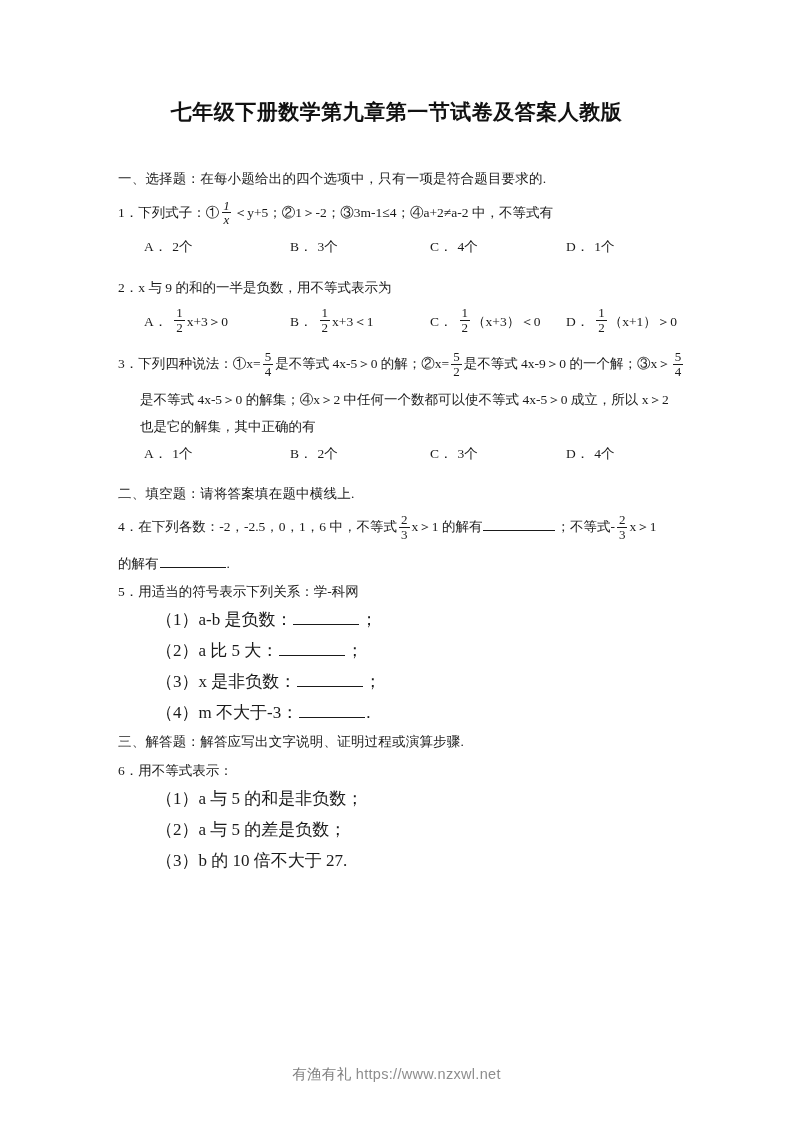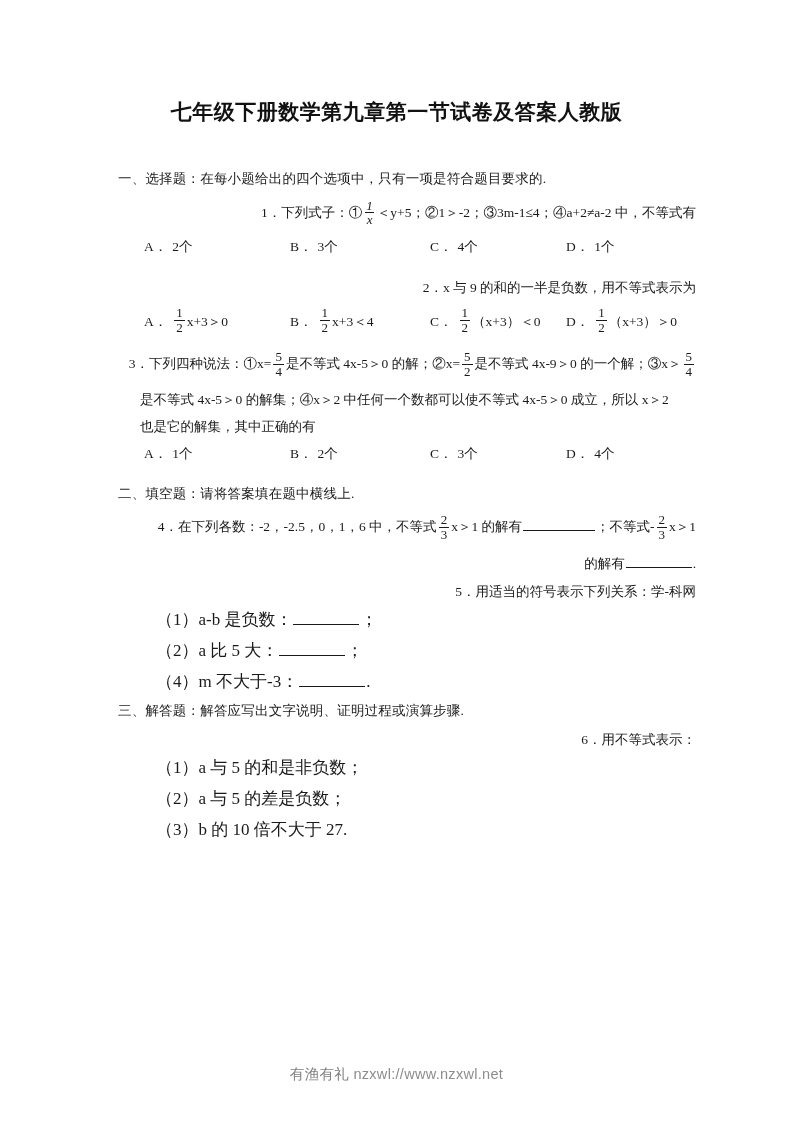"1．下列式子：①" .q-line { text-align: right -> none }
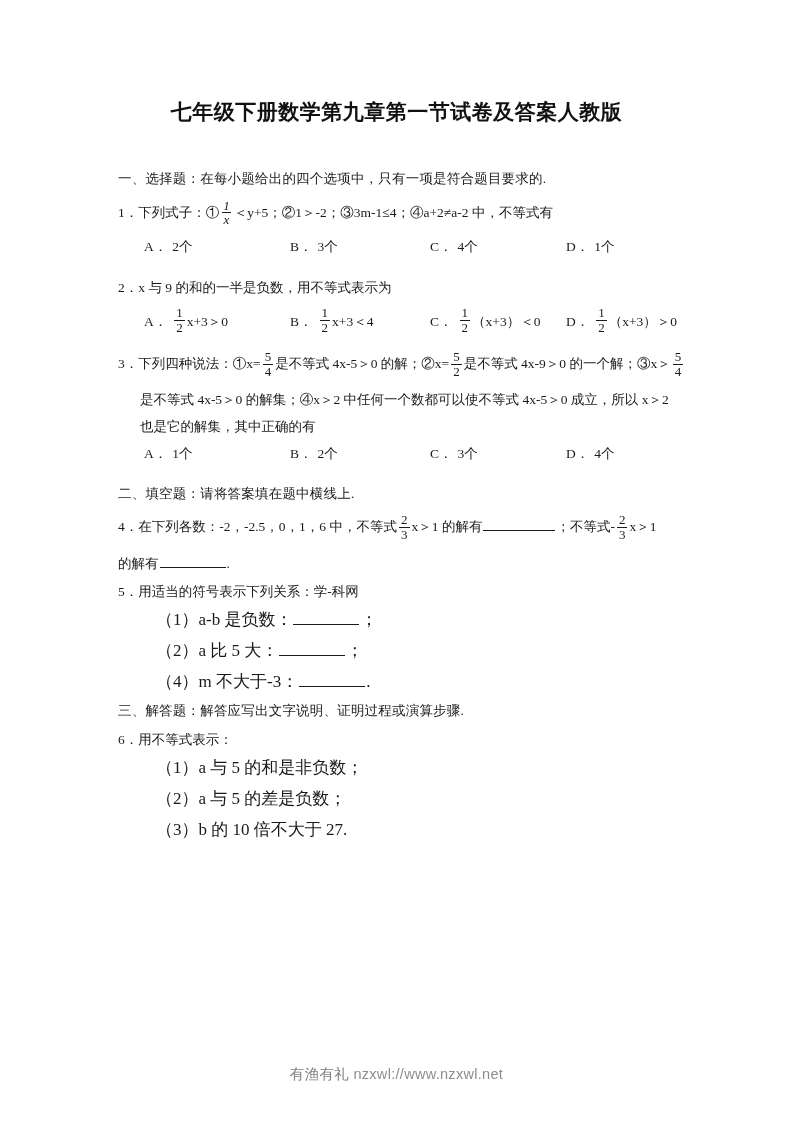"x+3＜4" span { text: 4 -> 1 }
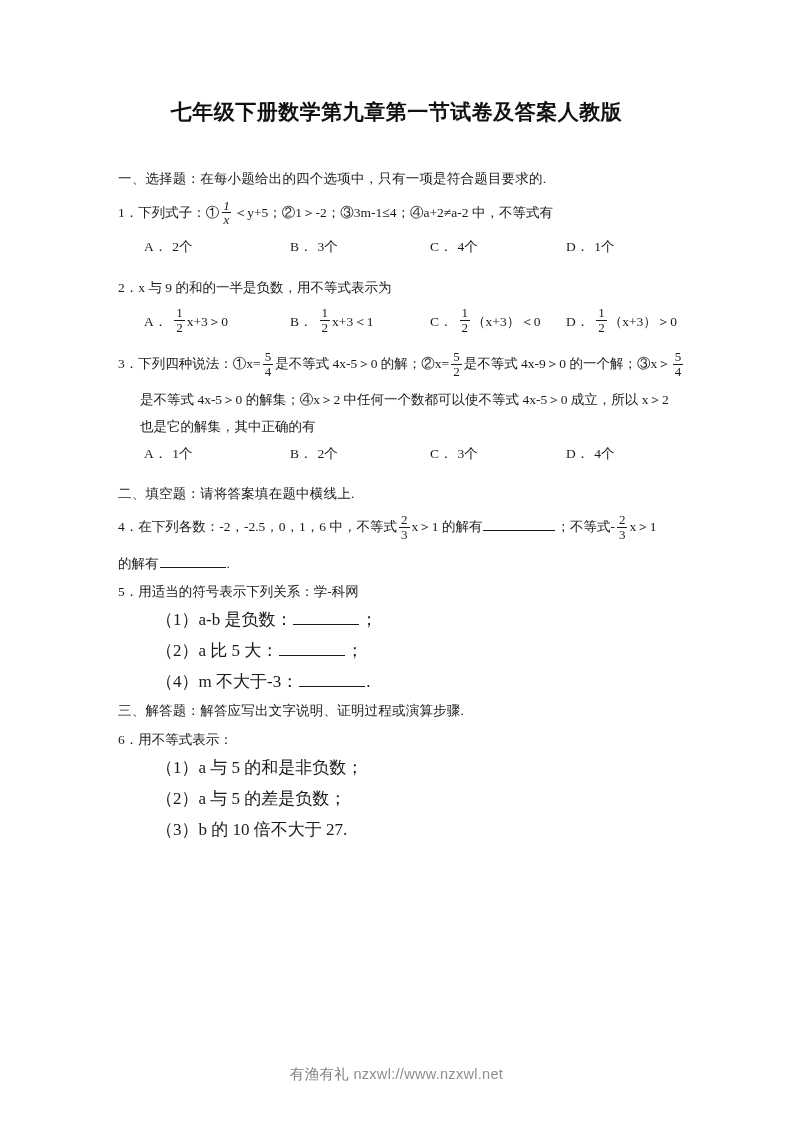"（x+3）＞0" span { text: x+3 -> x+1 }
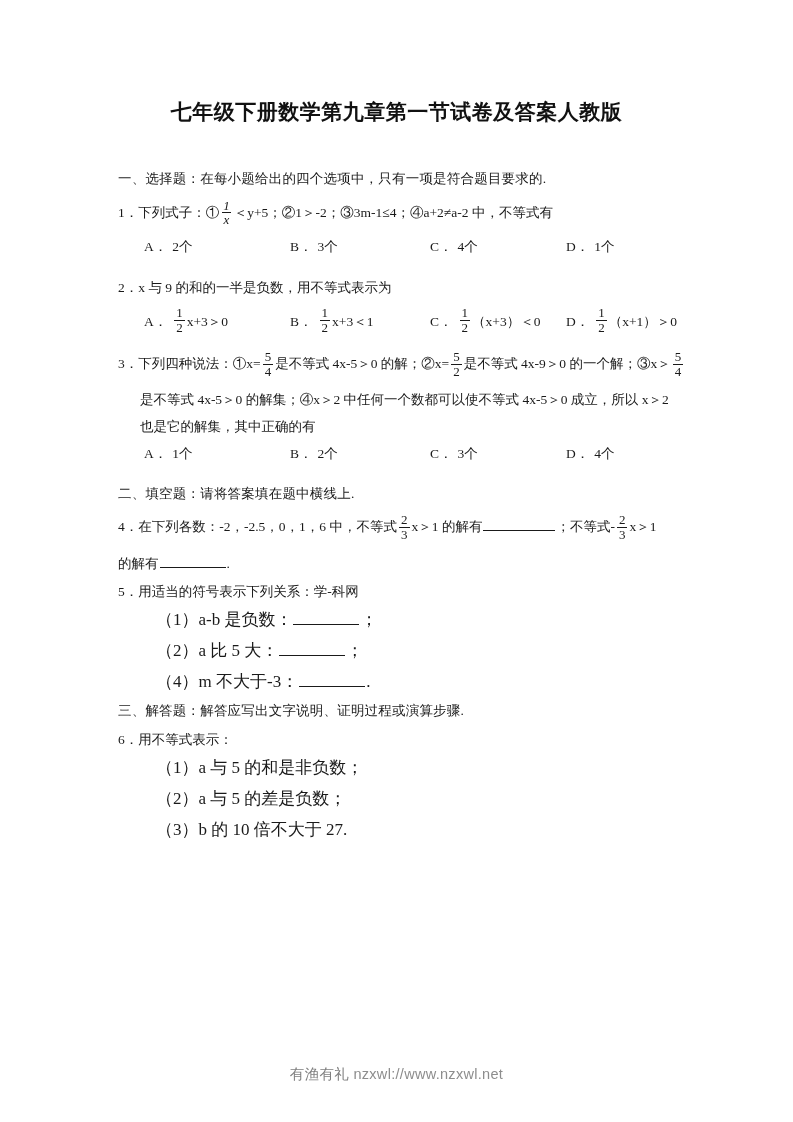"（3）x 是非负数： ；" div.sub-item { html: none -> <div> <span>（3）</span><span>x 是非负数：</span><span></span><span>；</span> </div> }
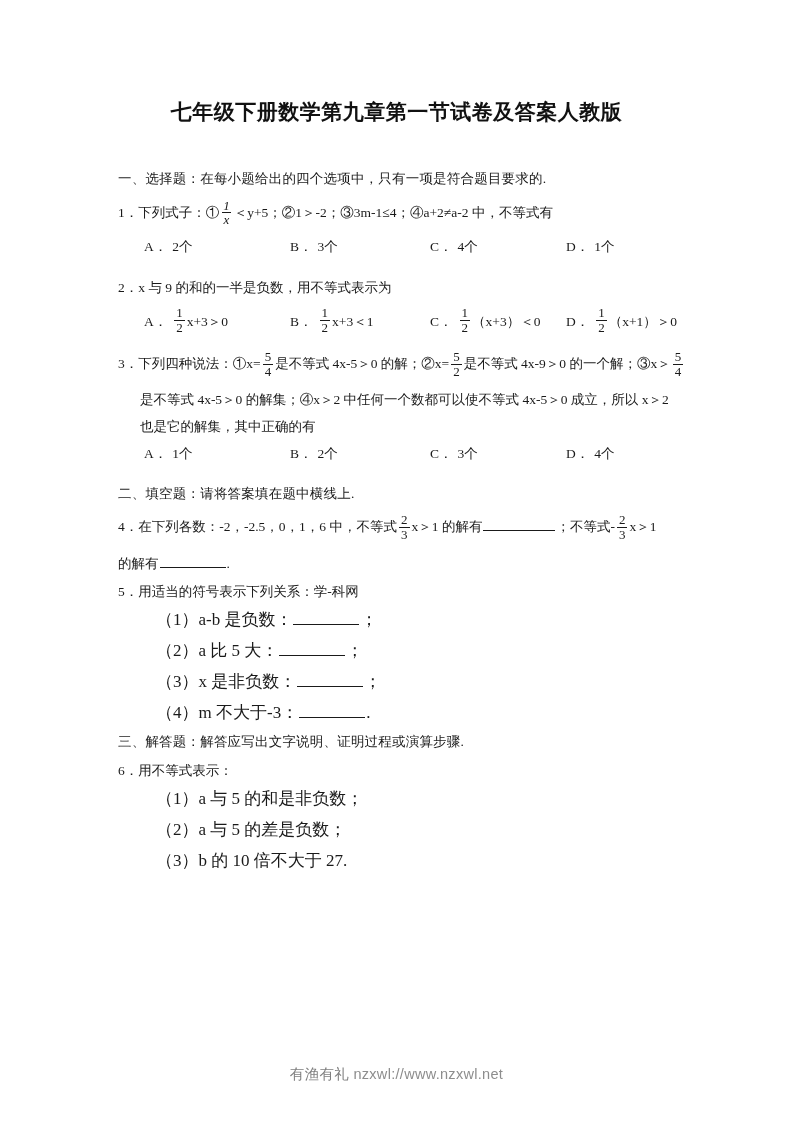"nzxwl://www.nzxwl.net" span.furl { text: nzxwl://www.nzxwl.net -> https://www.nzxwl.net }
